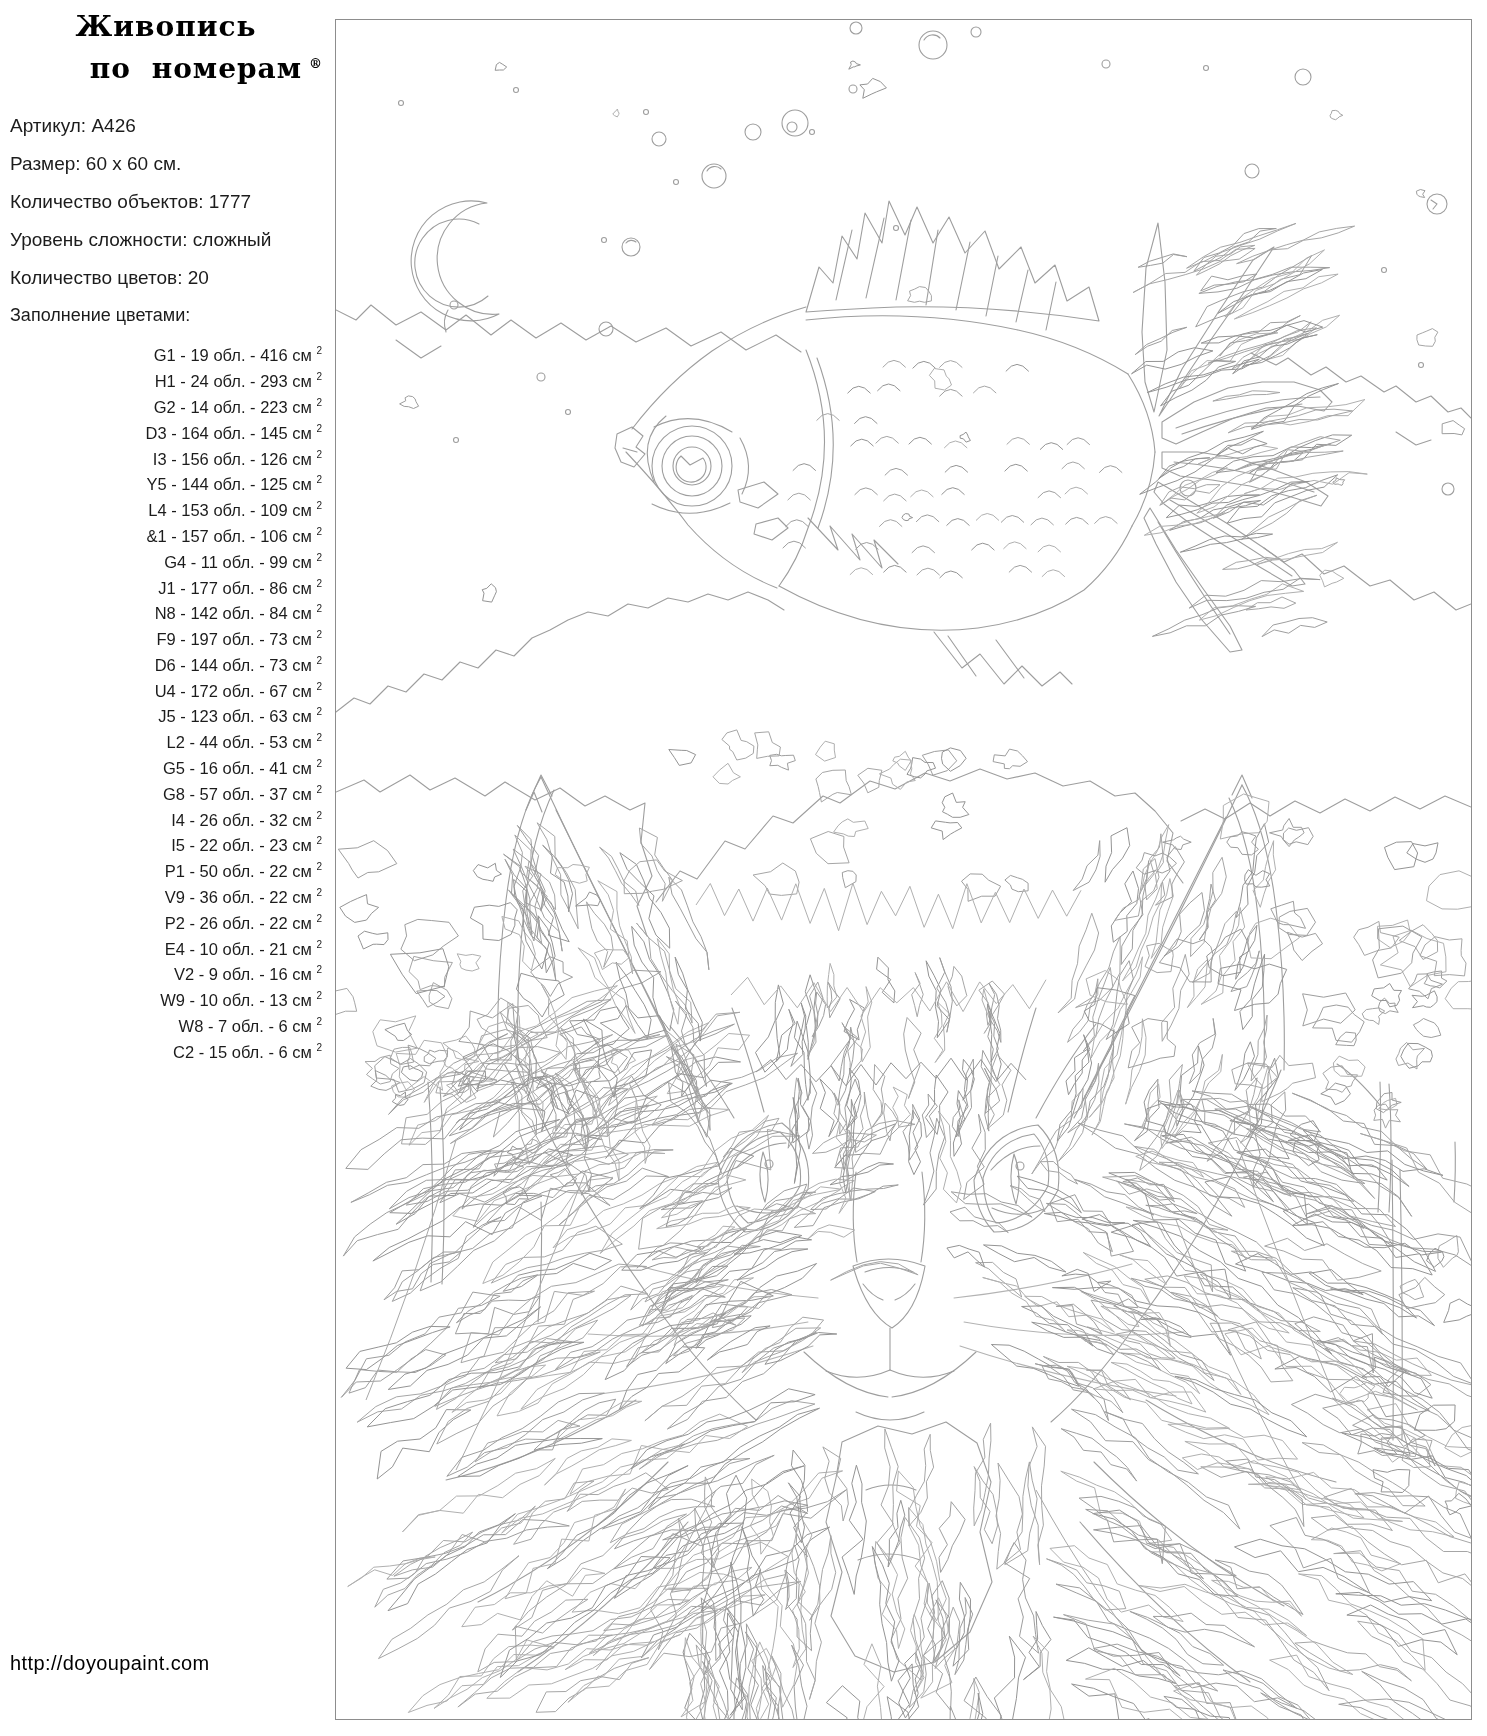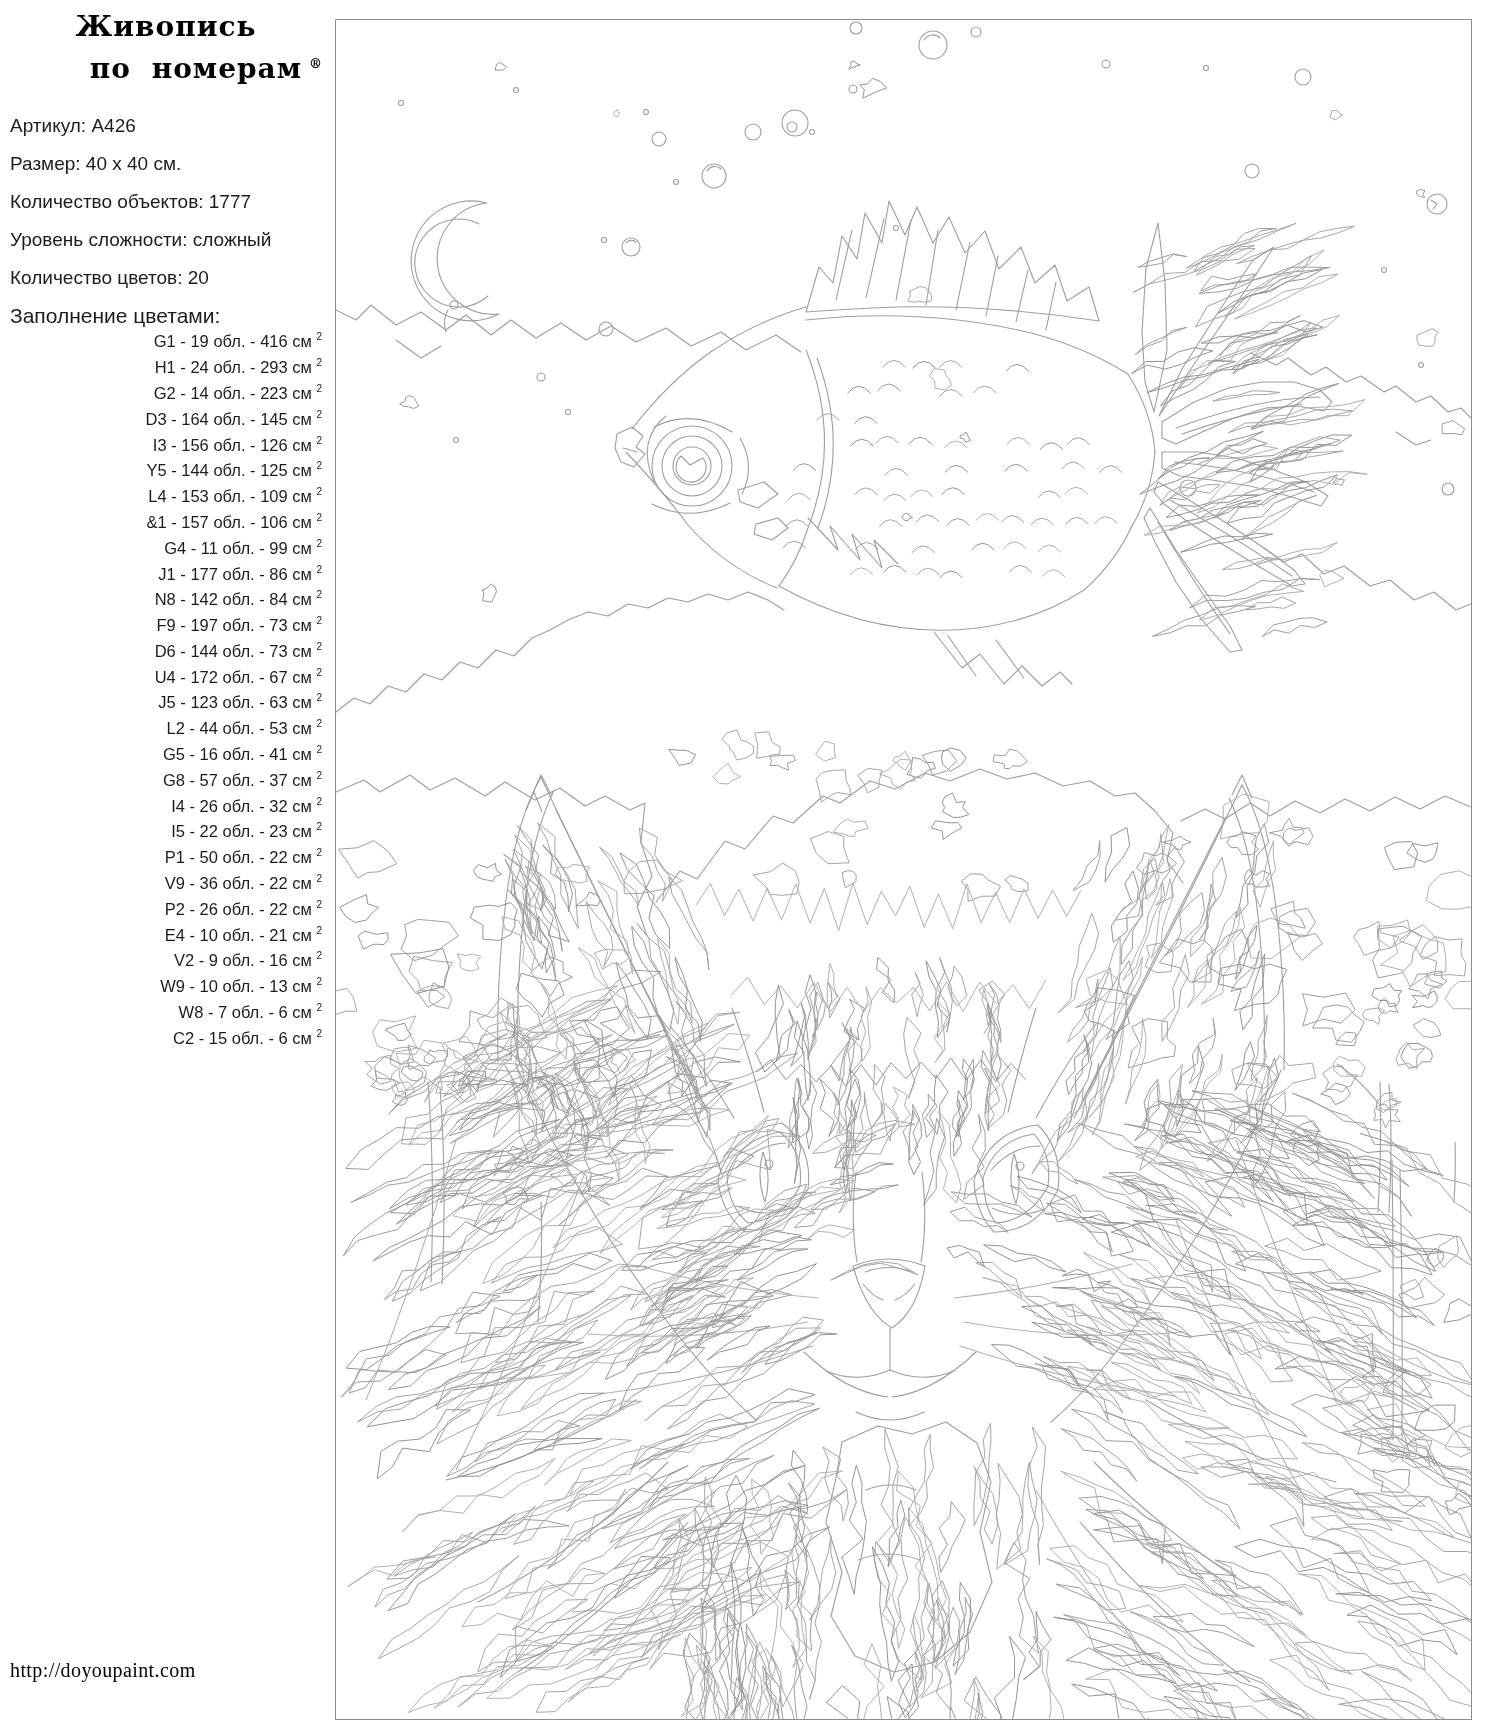"Размер: 40 x 40 см." div.detail { text: 40 x 40 -> 60 x 60 }
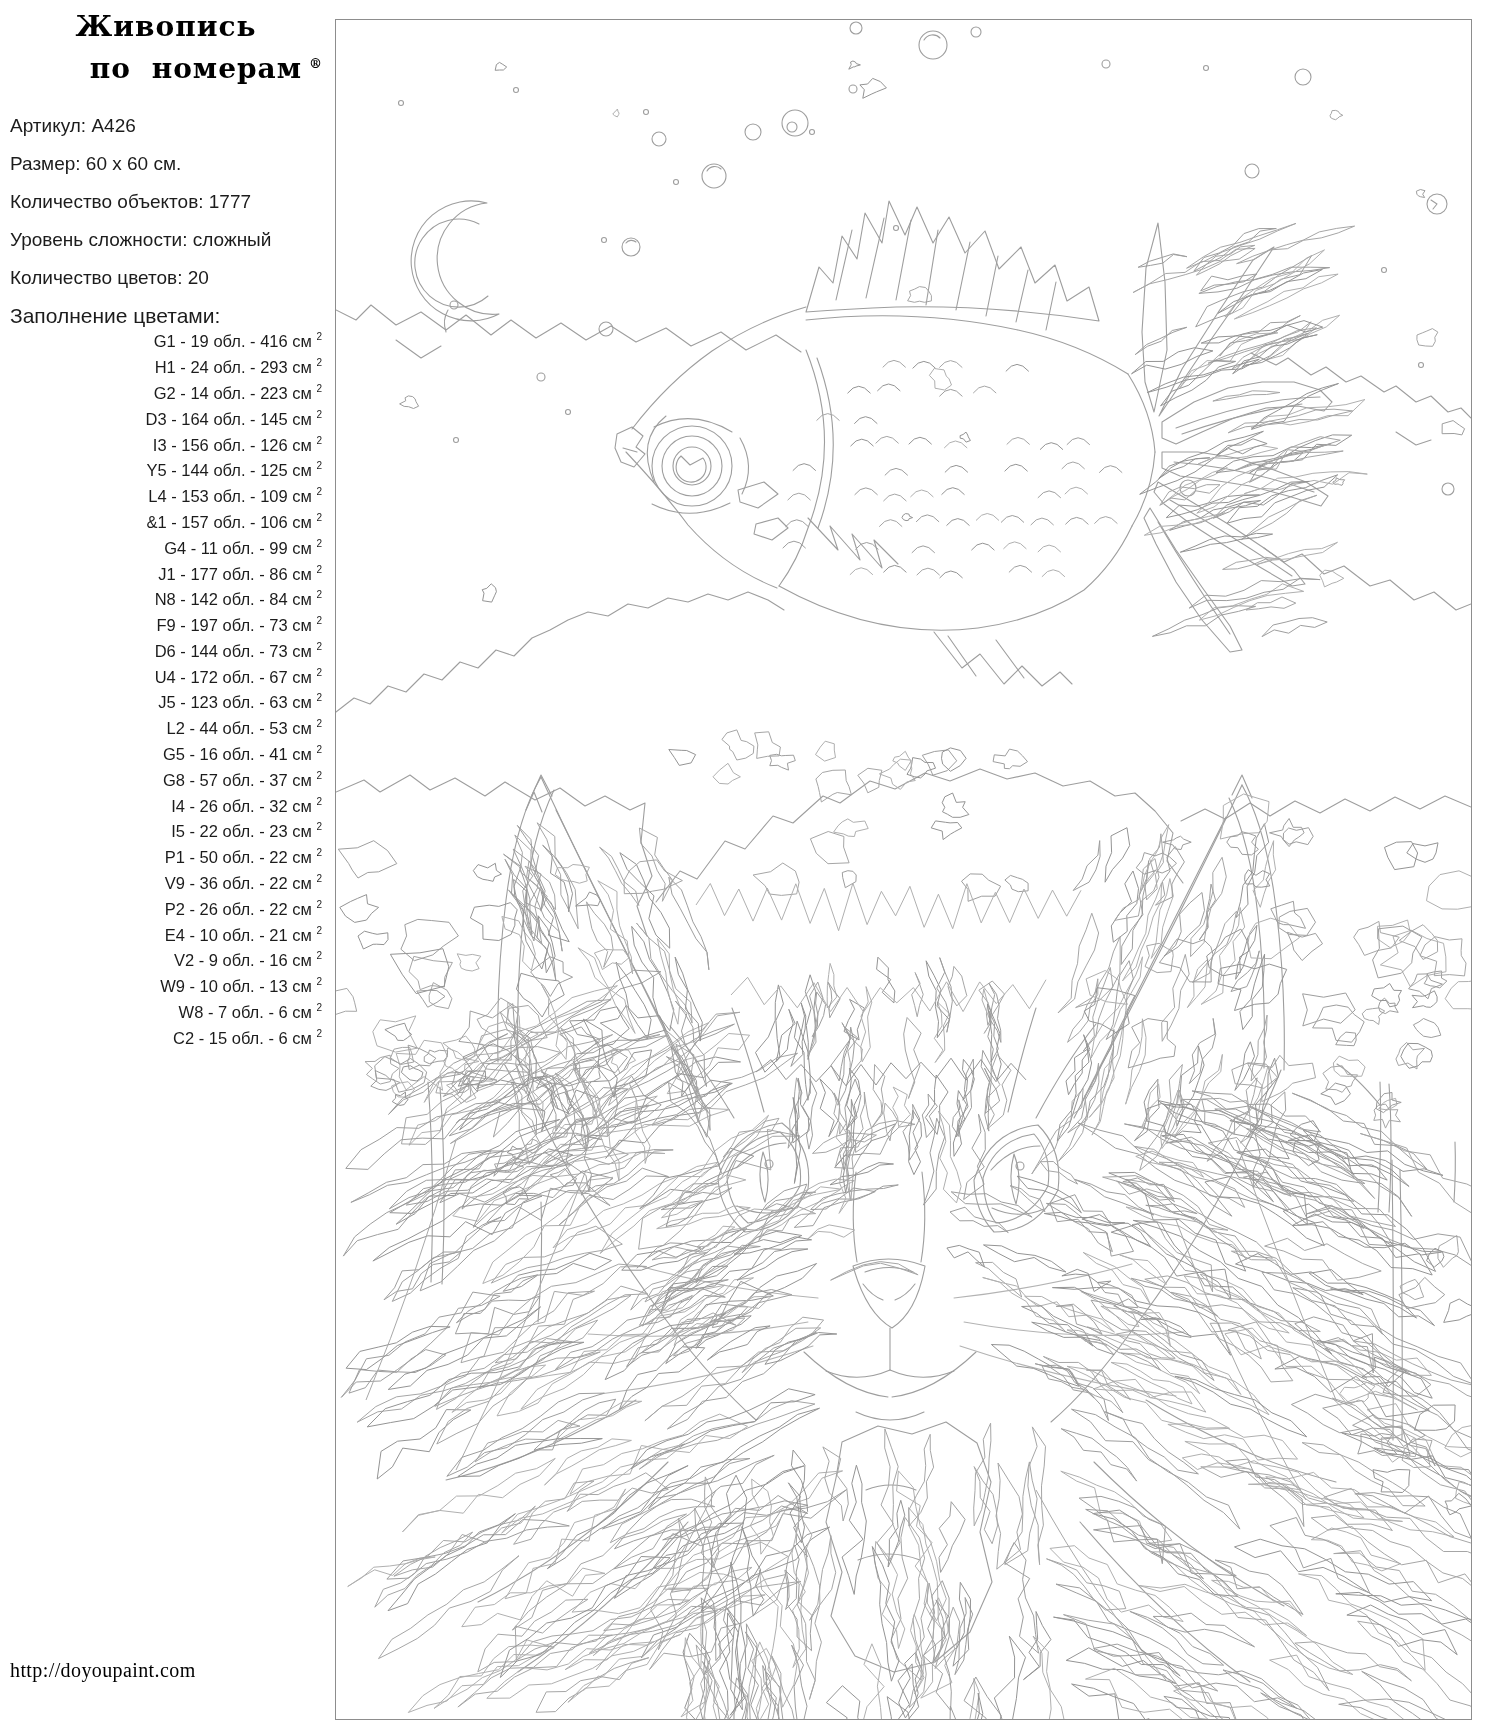"Заполнение цветами:" .fill-header { font-size: 21px -> 18px; margin-bottom: none -> 14px }
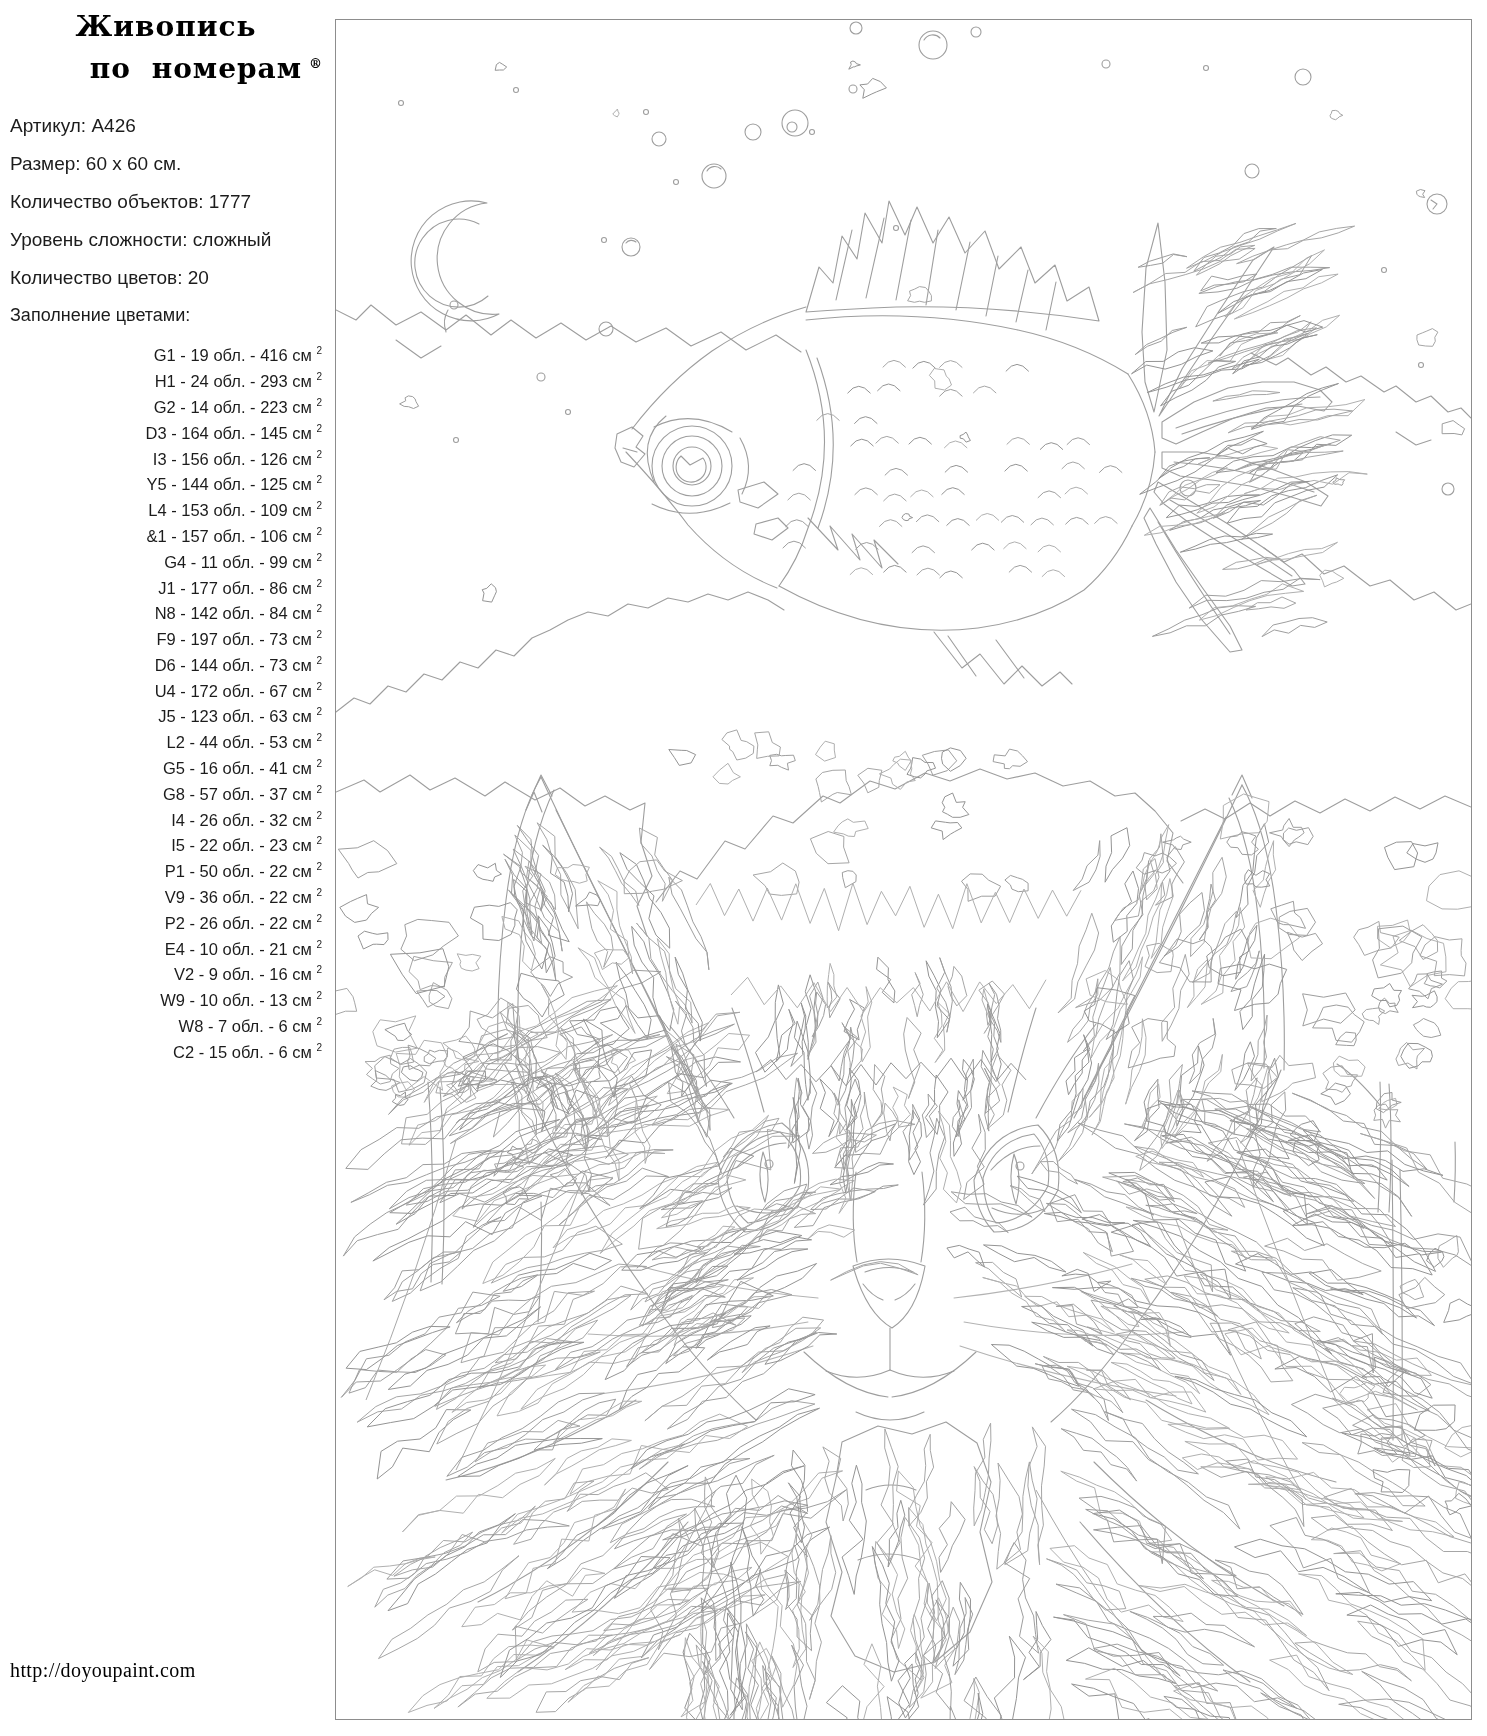"http://doyoupaint.com" .site-url { font-family: Liberation Serif, serif -> Liberation Sans, sans-serif; margin-top: 7px -> none }
